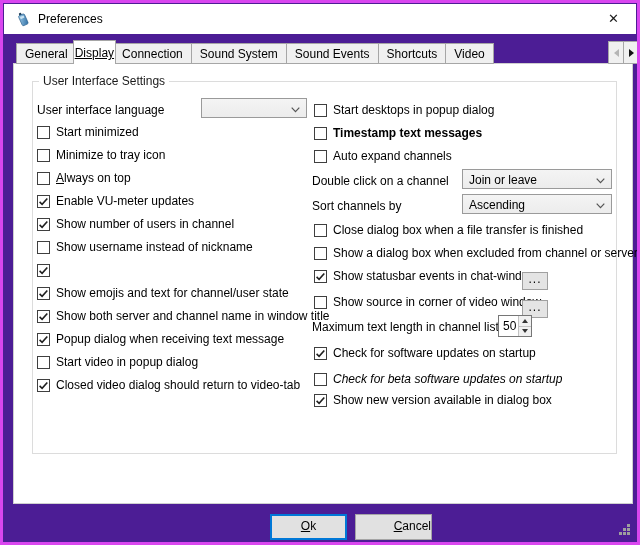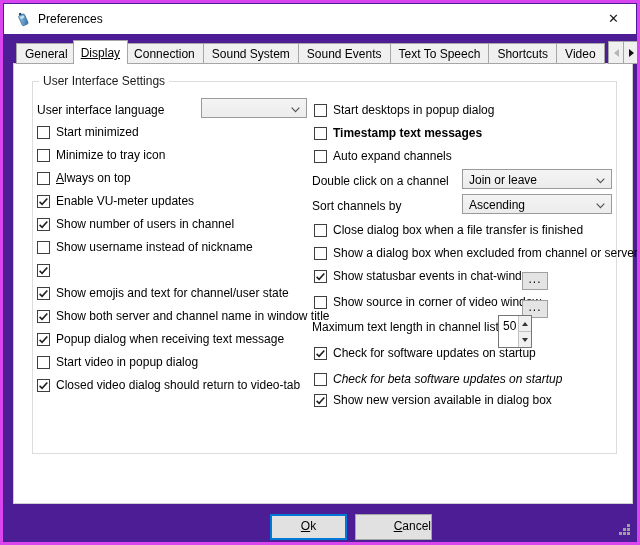"Display" .tab.active { padding: 0 7px -> 0 1px }
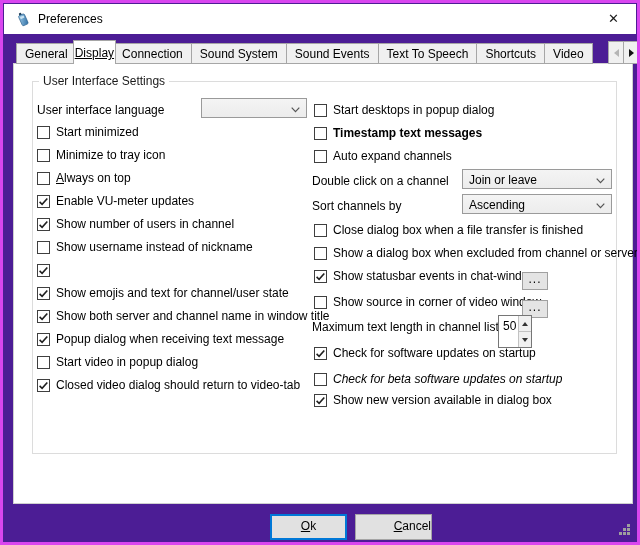"Text To Speech" span.tab { html: <span>Text To Speech</span> -> none }
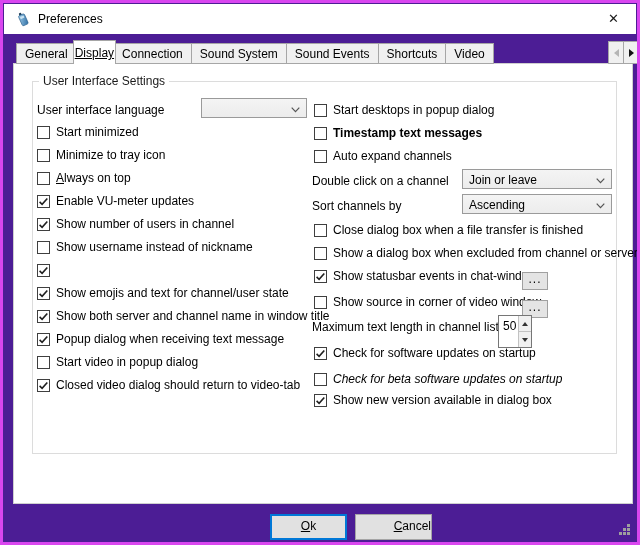"50" .spin { height: 33px -> 22px }
